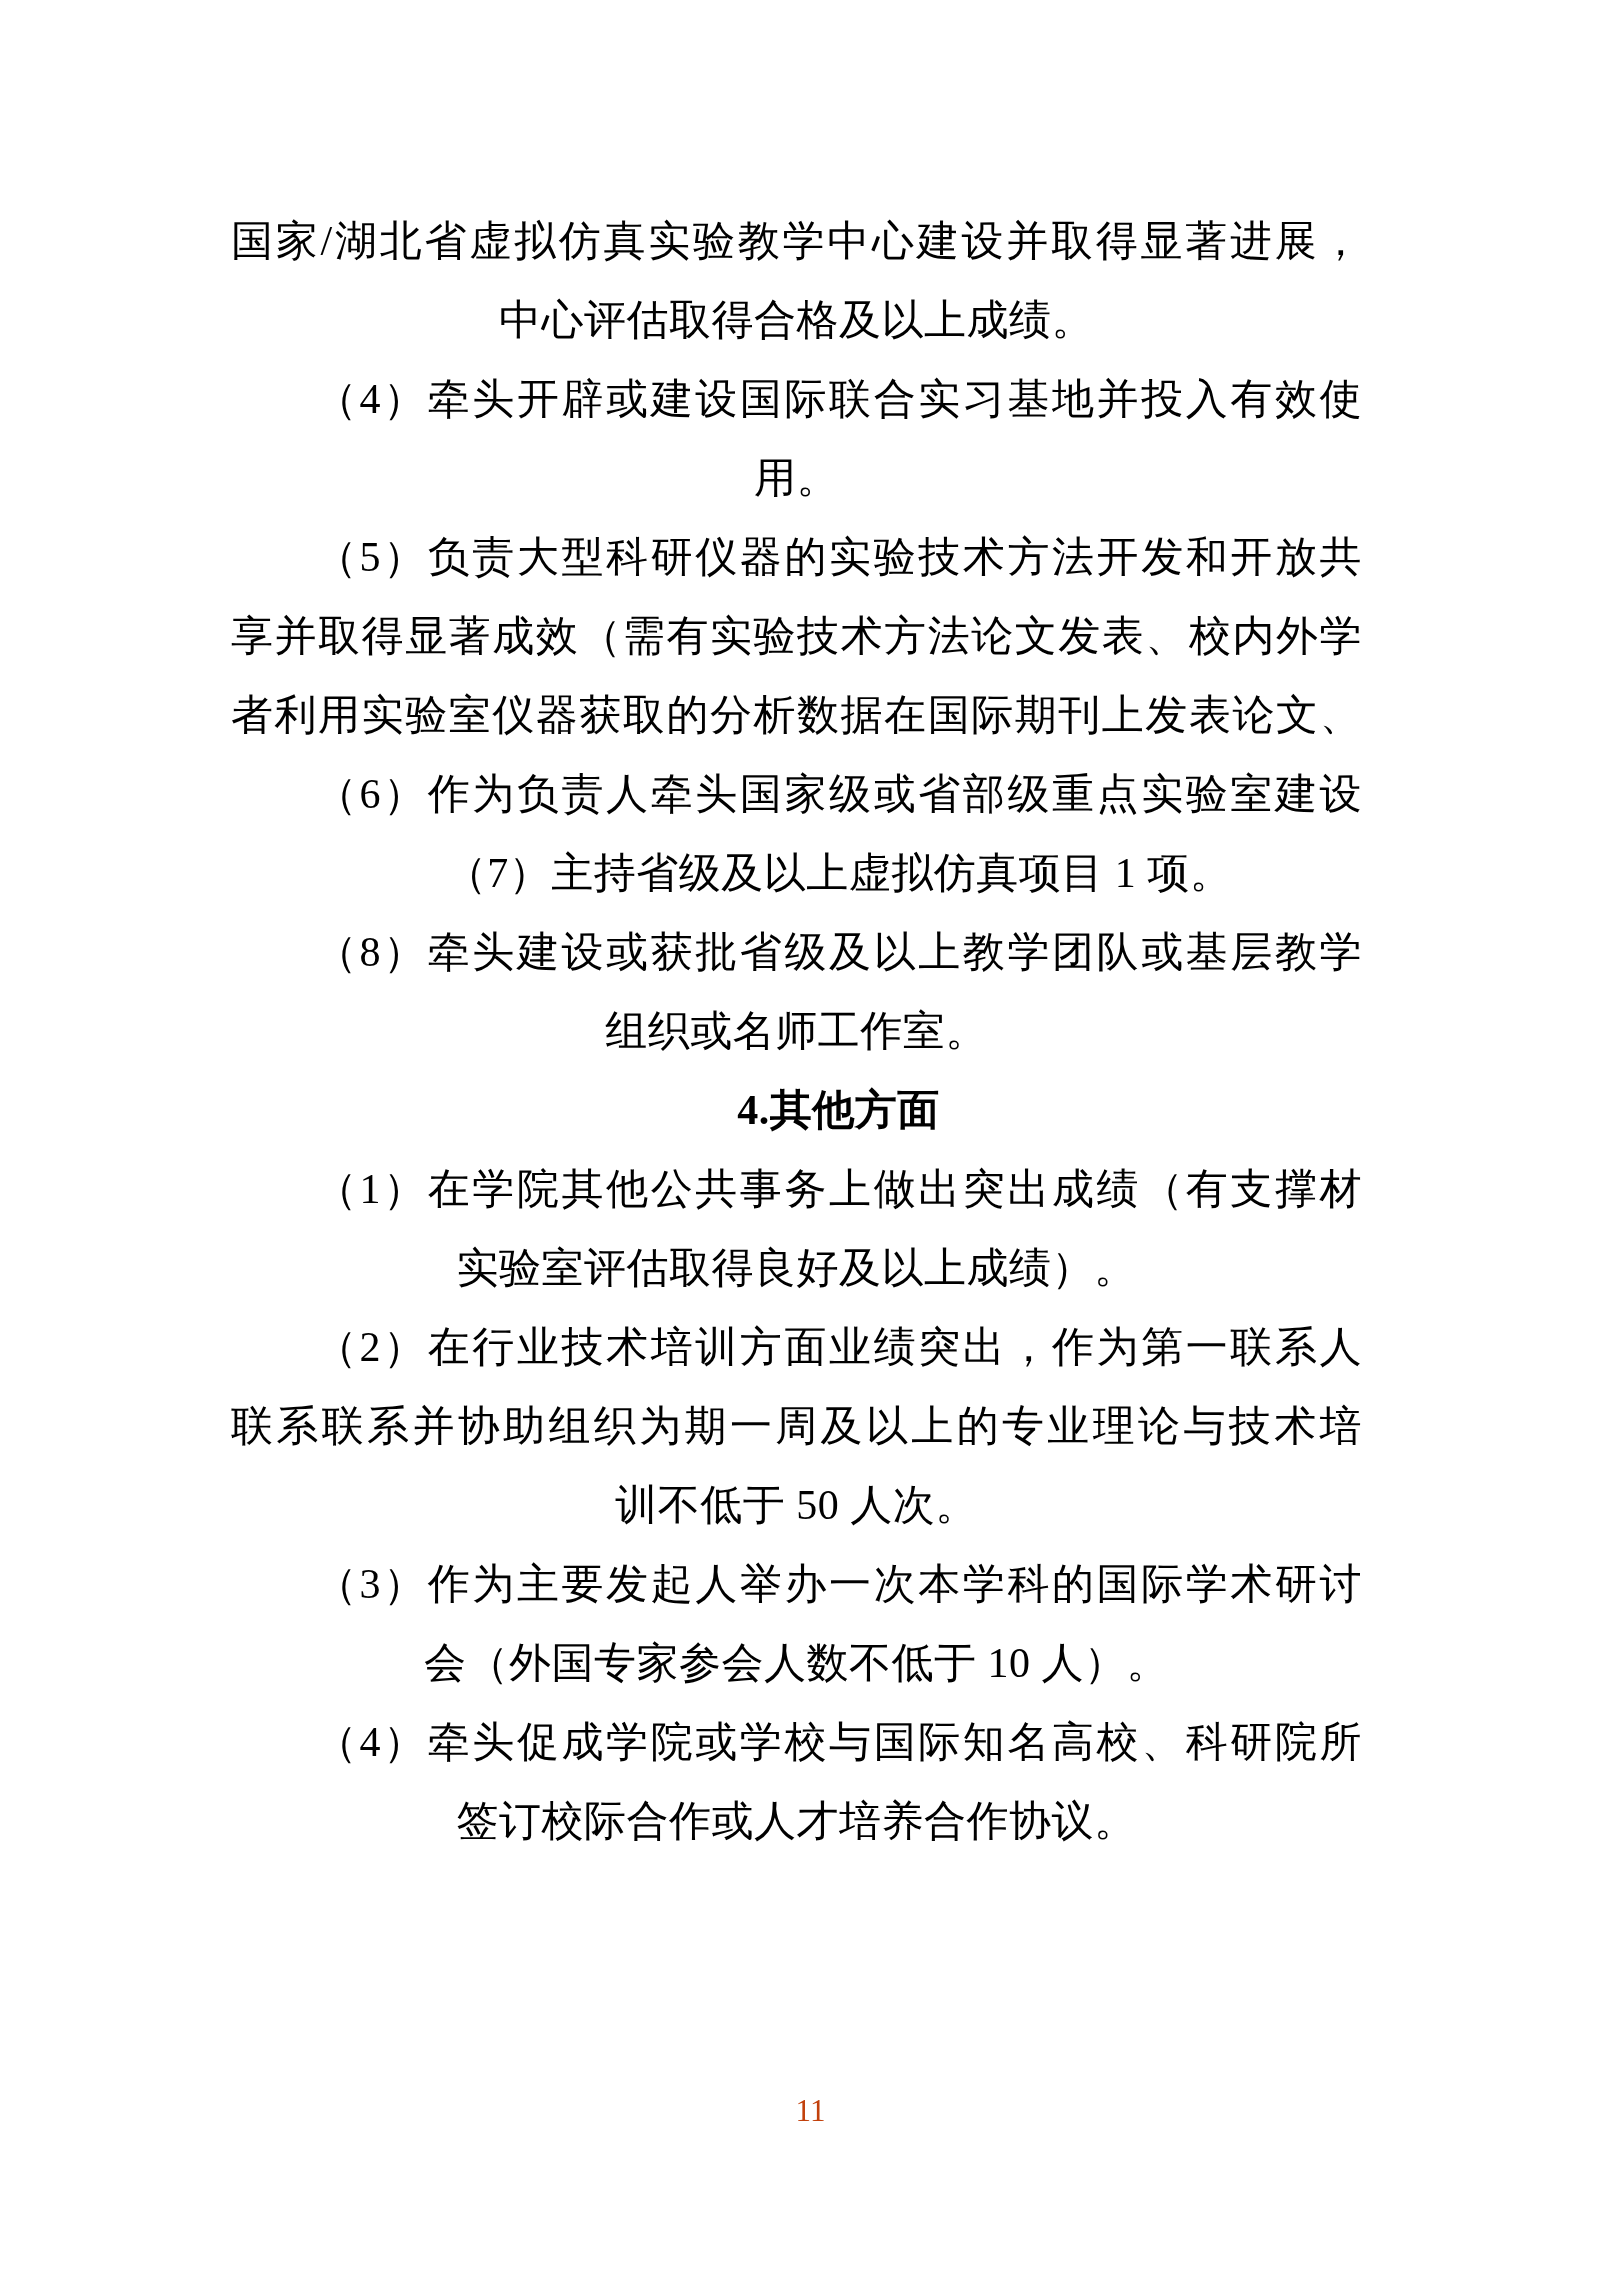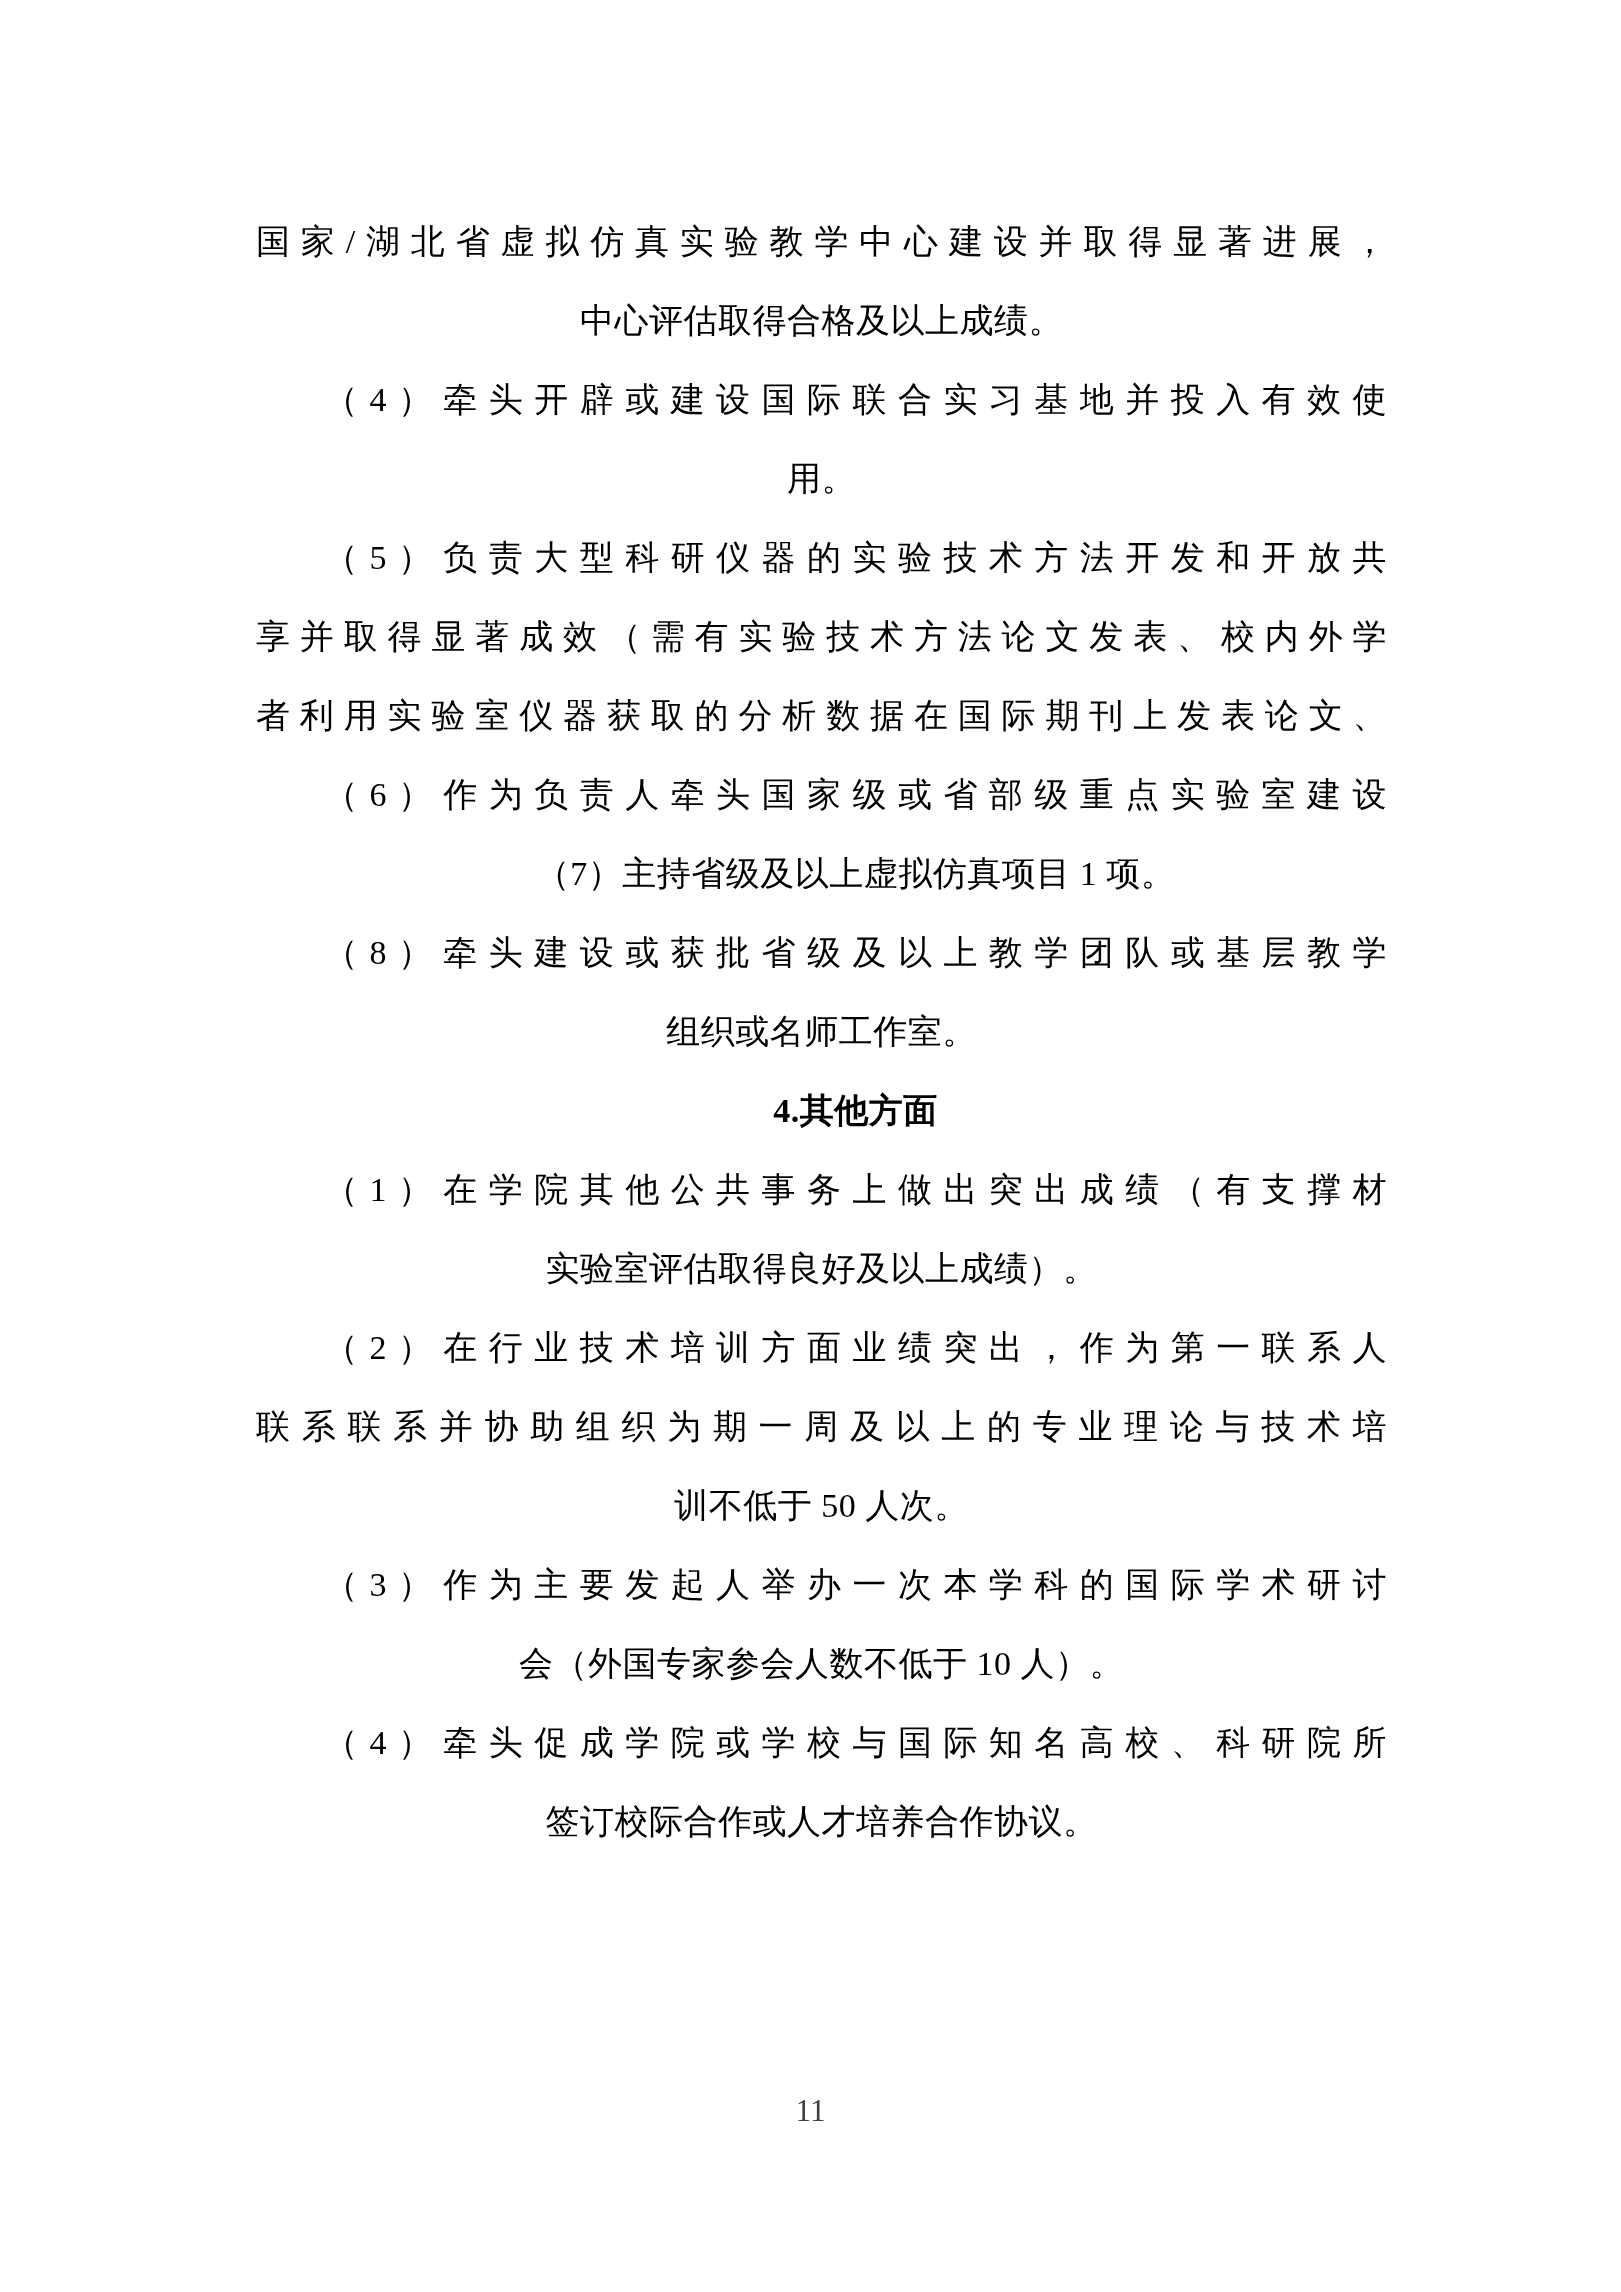"国家/湖北省虚拟仿真实验教学中心建设并取得显著进展，" .content { font-size: 34px -> 42px; left: 256px -> 231px }
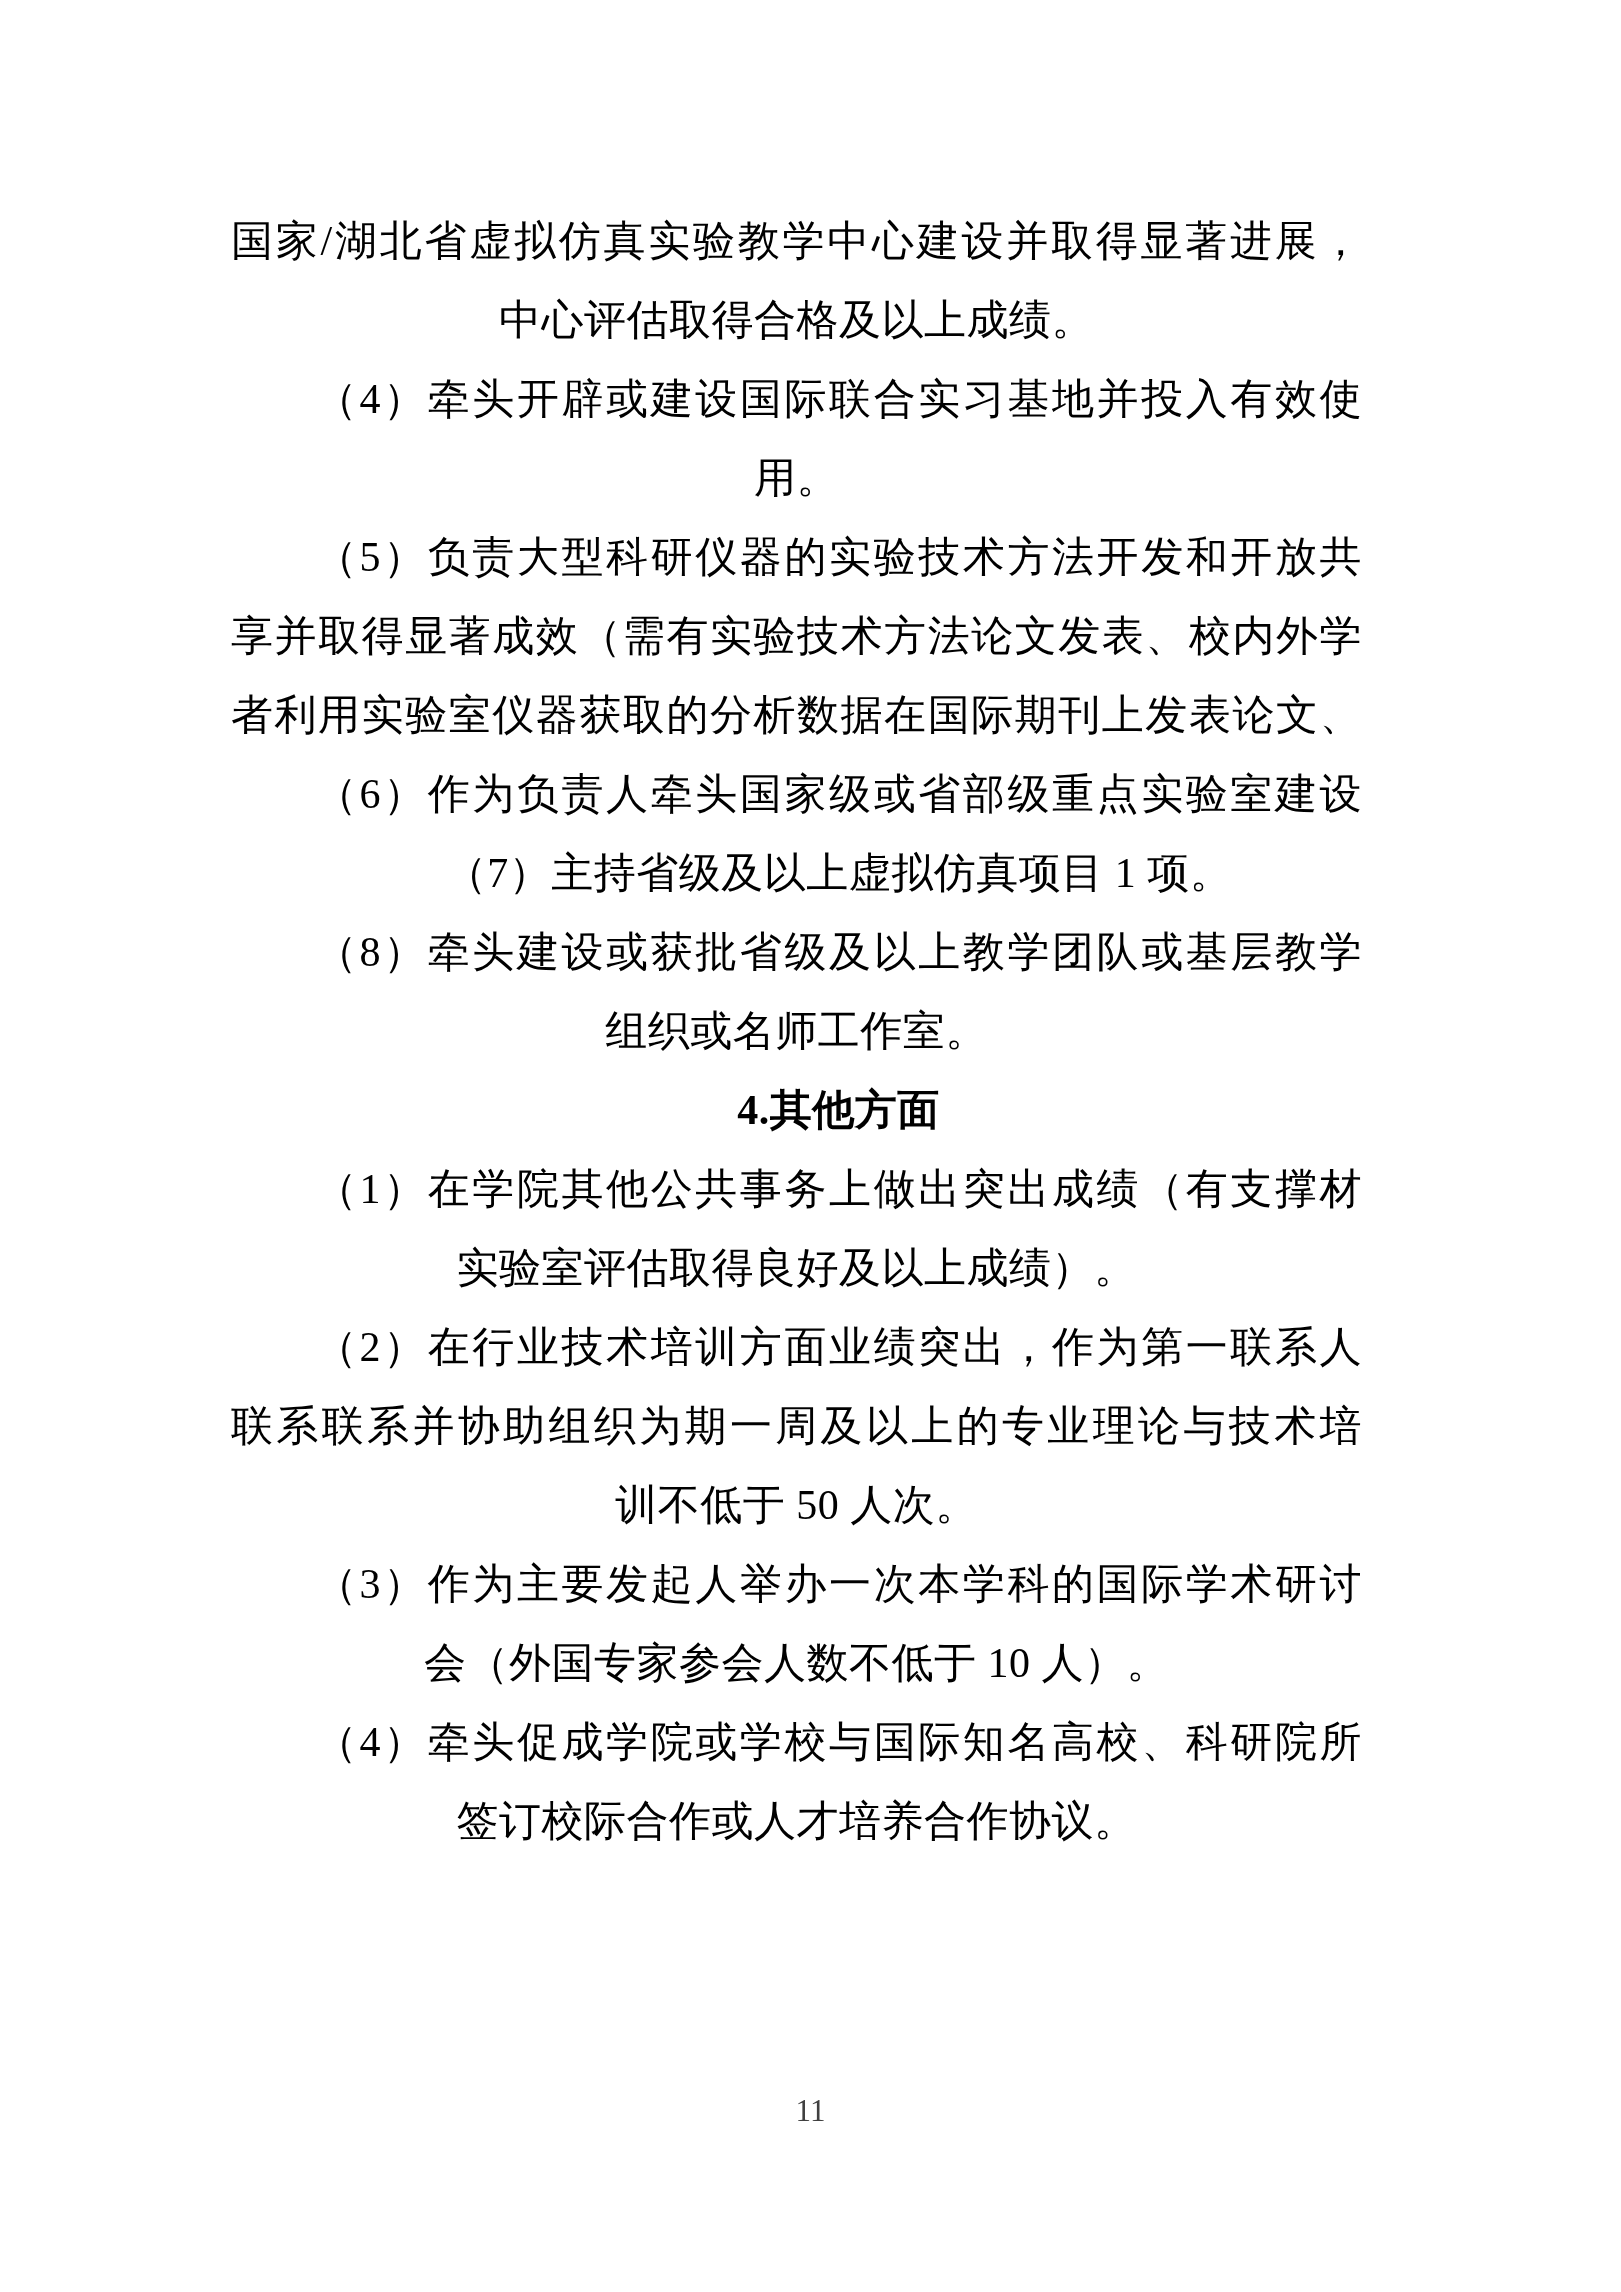"11" .pagenum { color: #404040 -> #c2410c }
